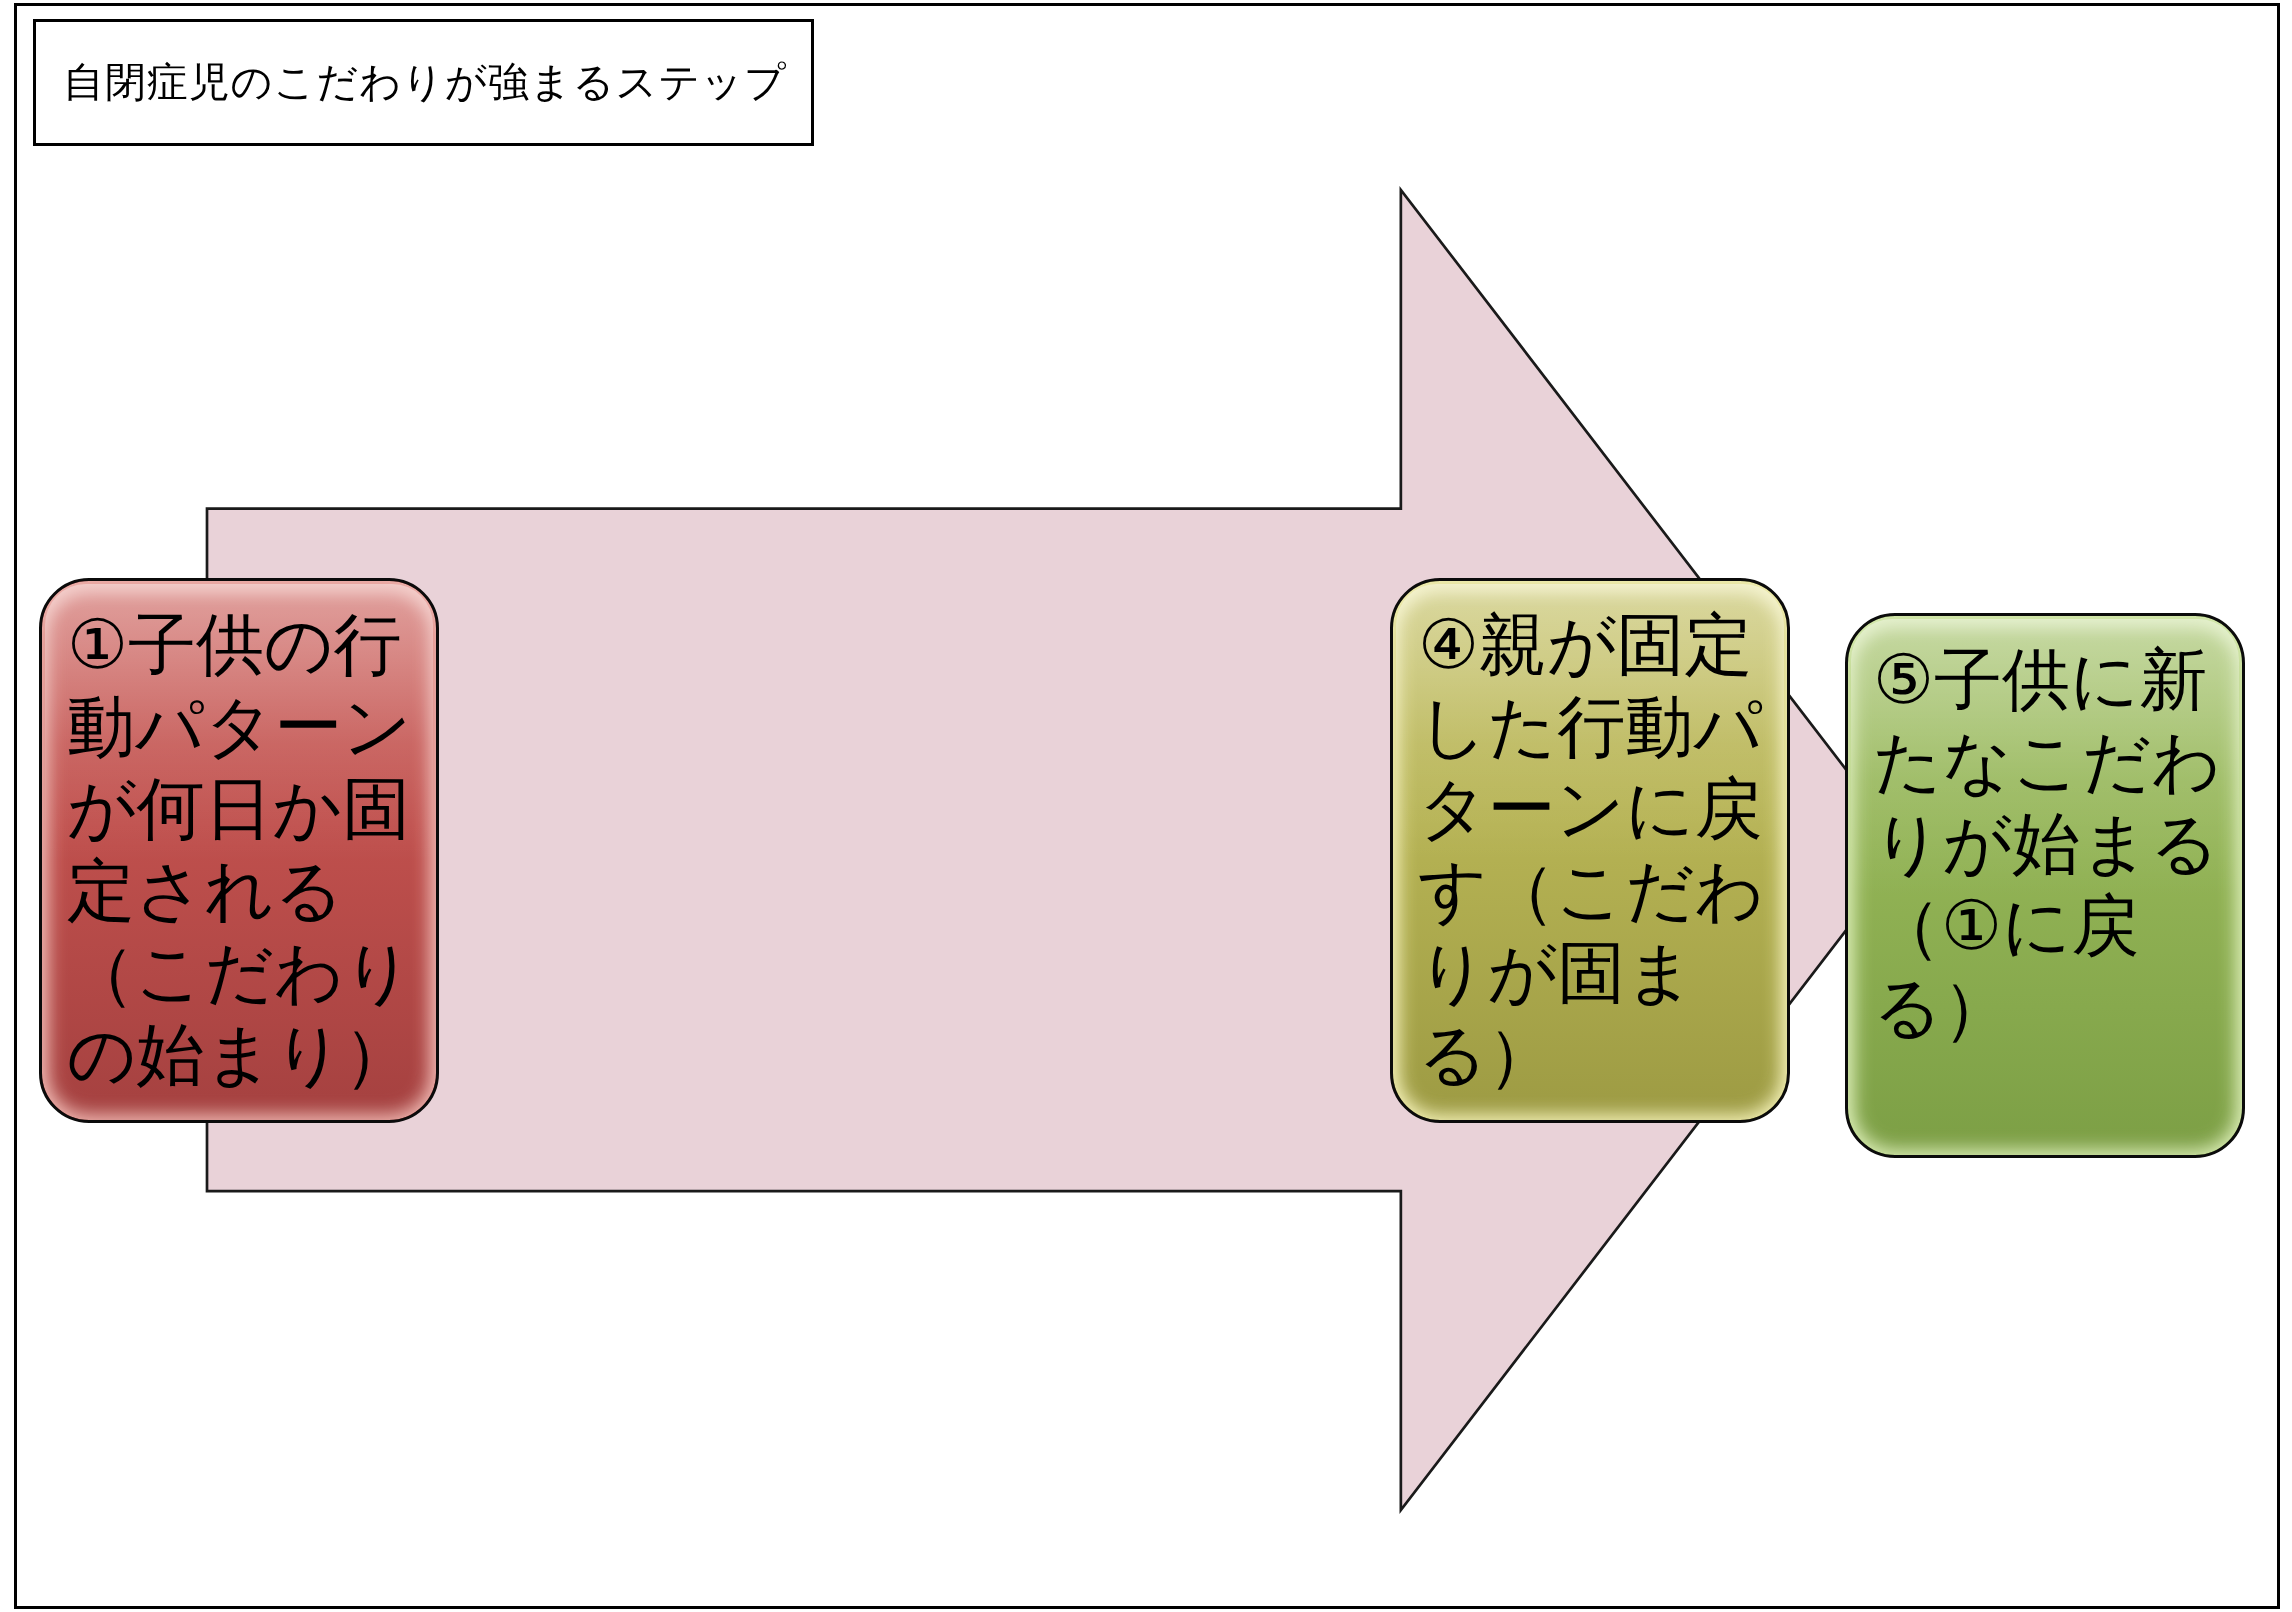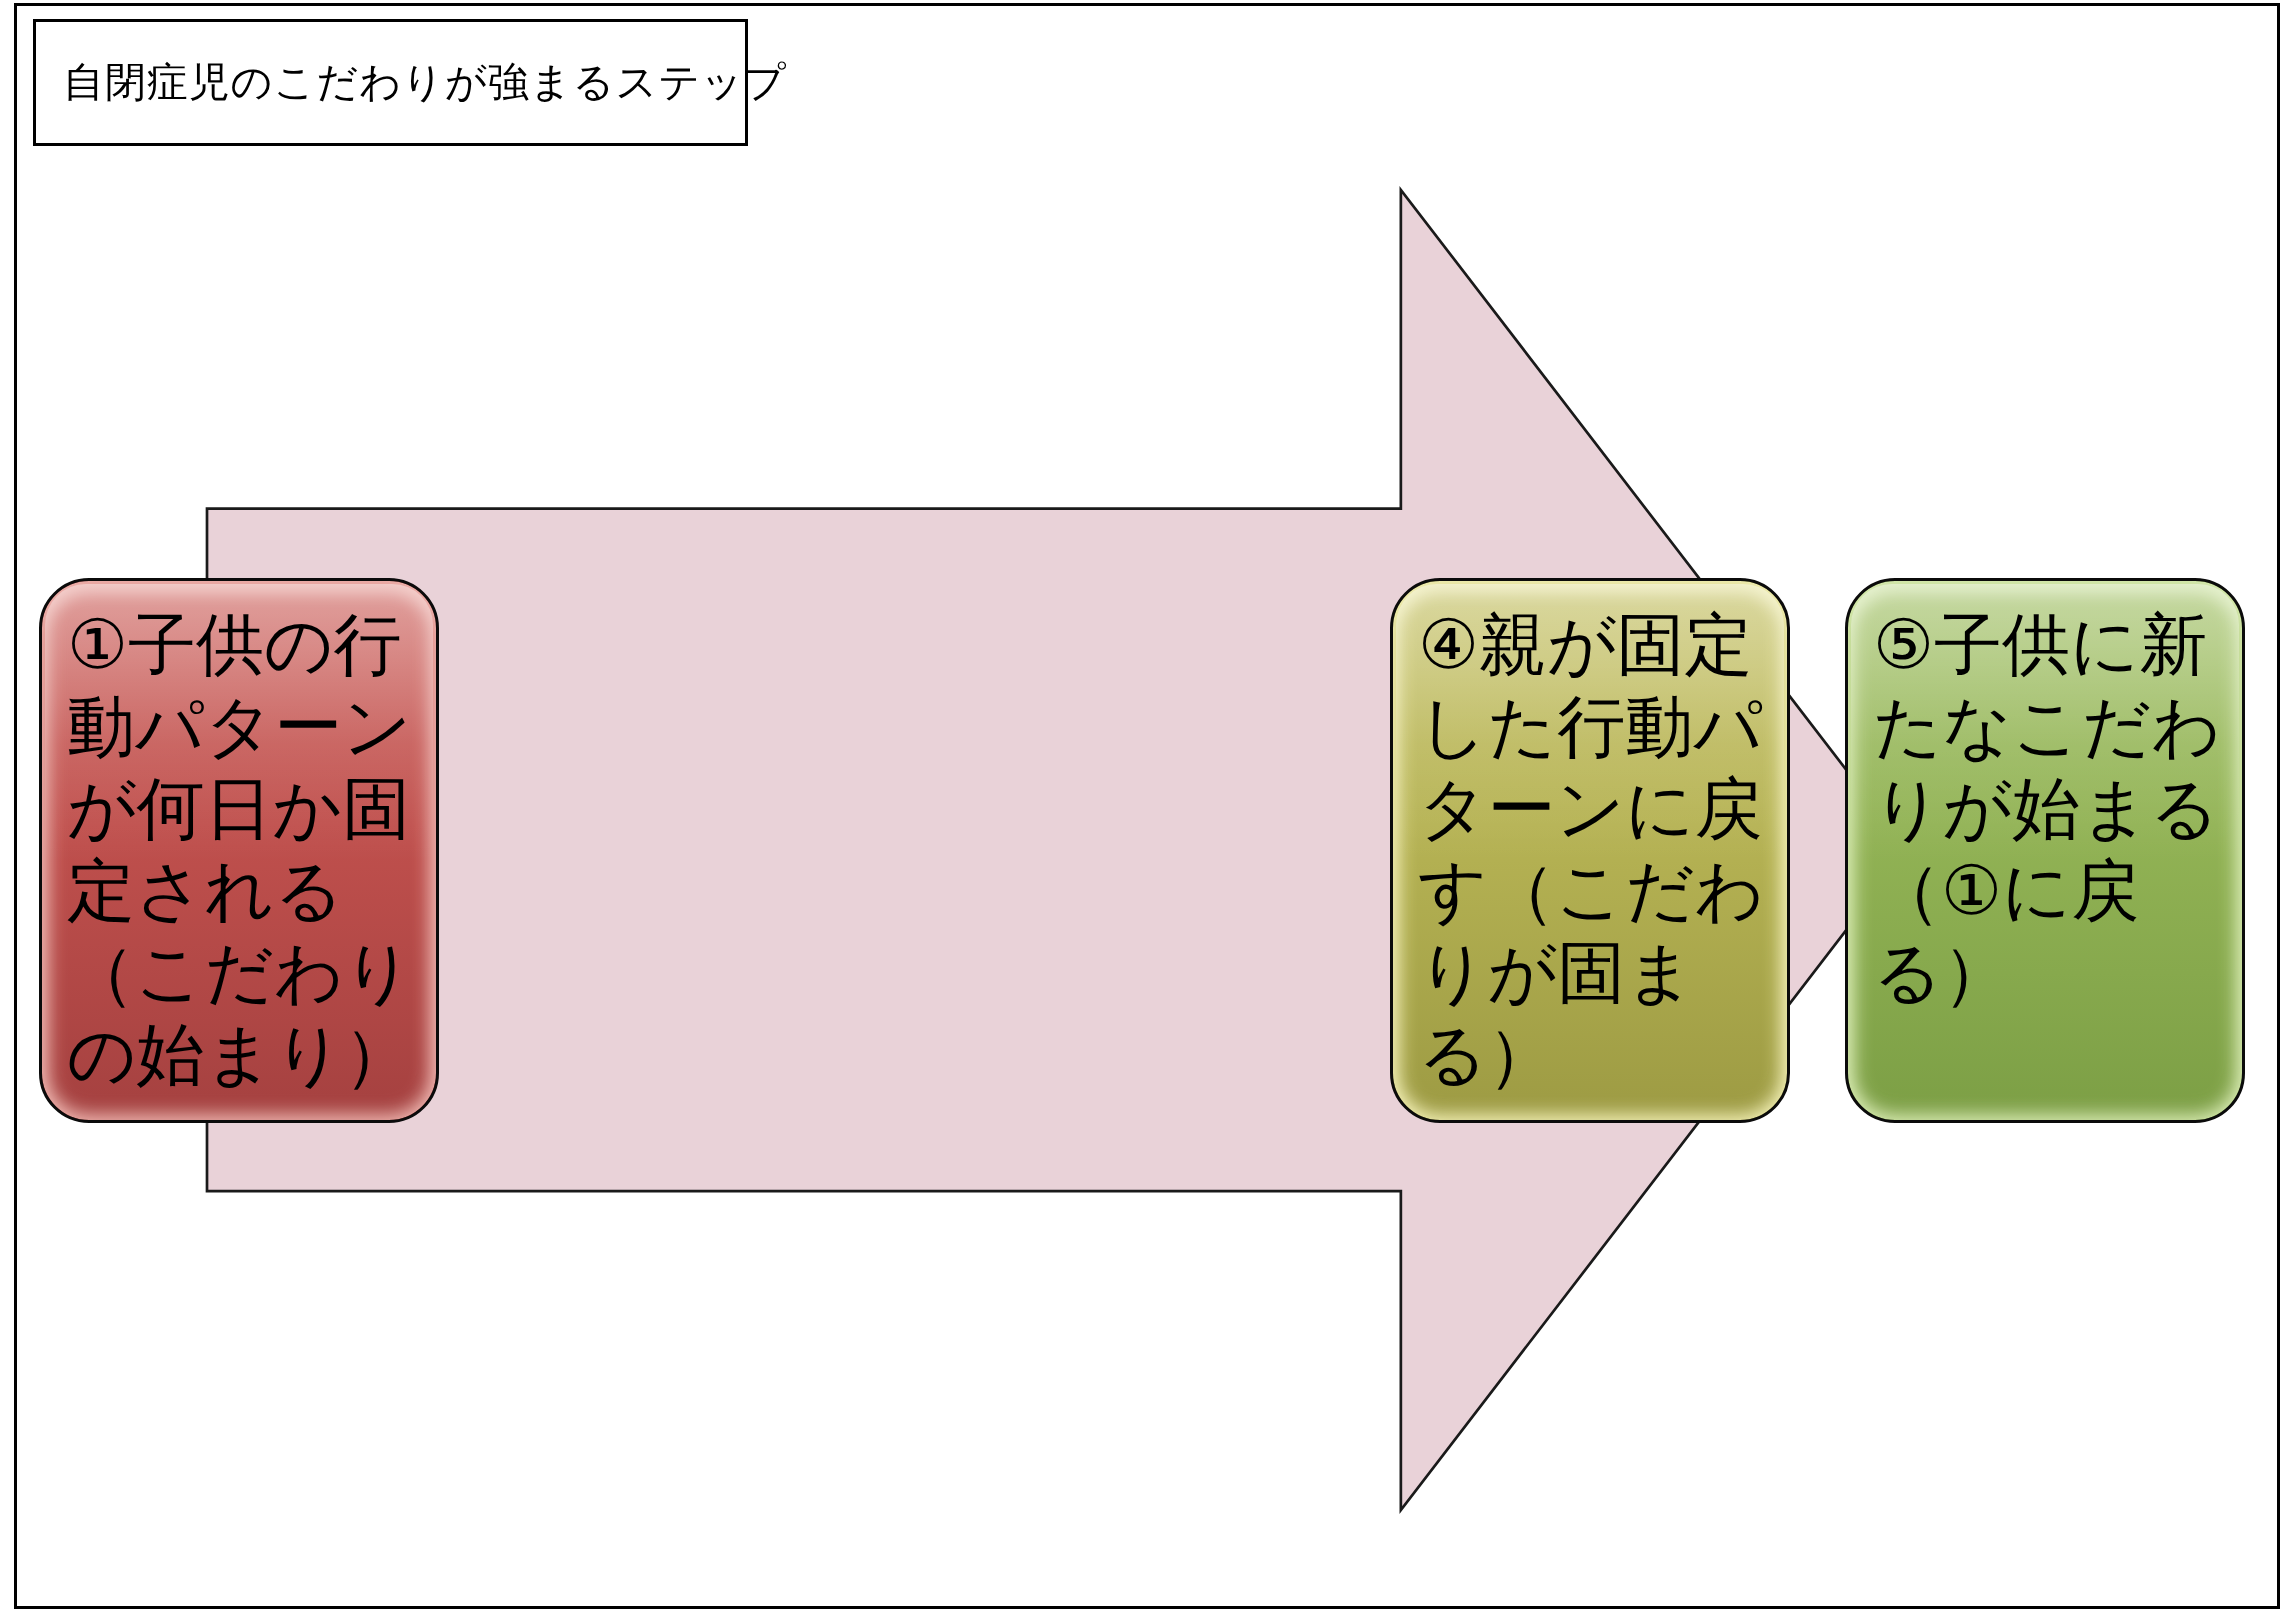"自閉症児のこだわりが強まるステップ" .title-box { width: 715px -> 781px }
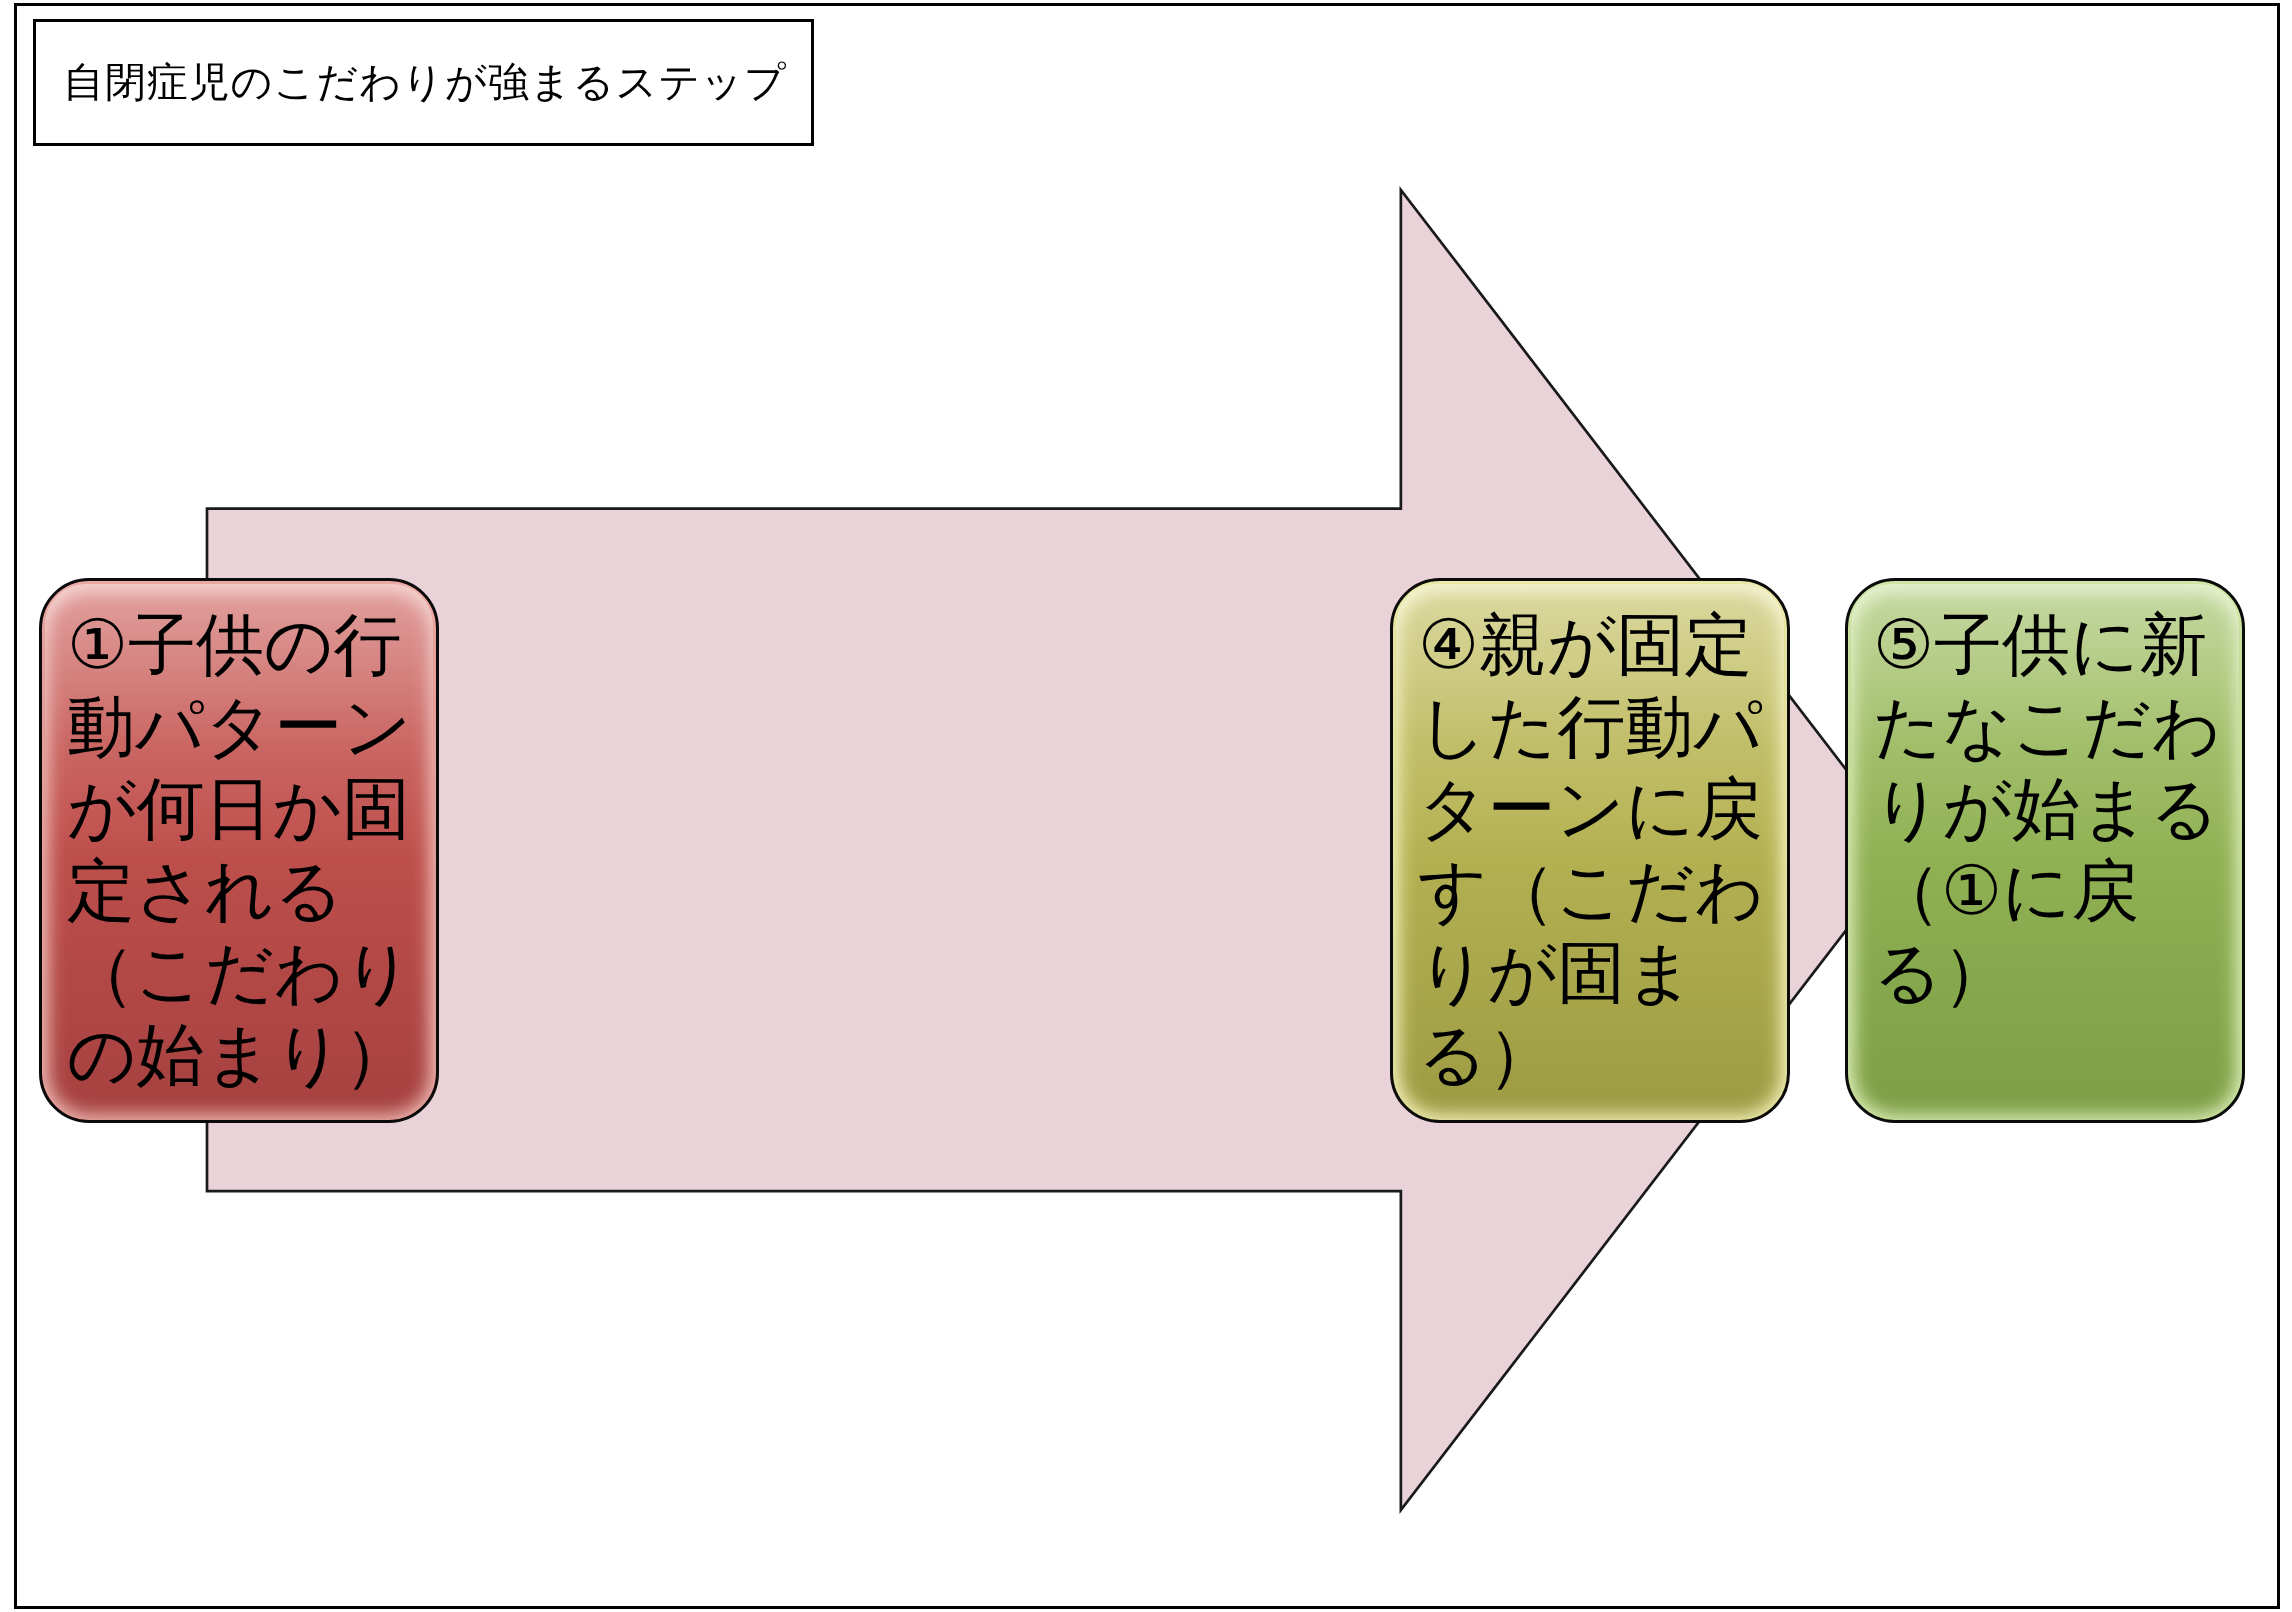"⑤子供に新" .step-5 { margin-top: none -> 35px }
